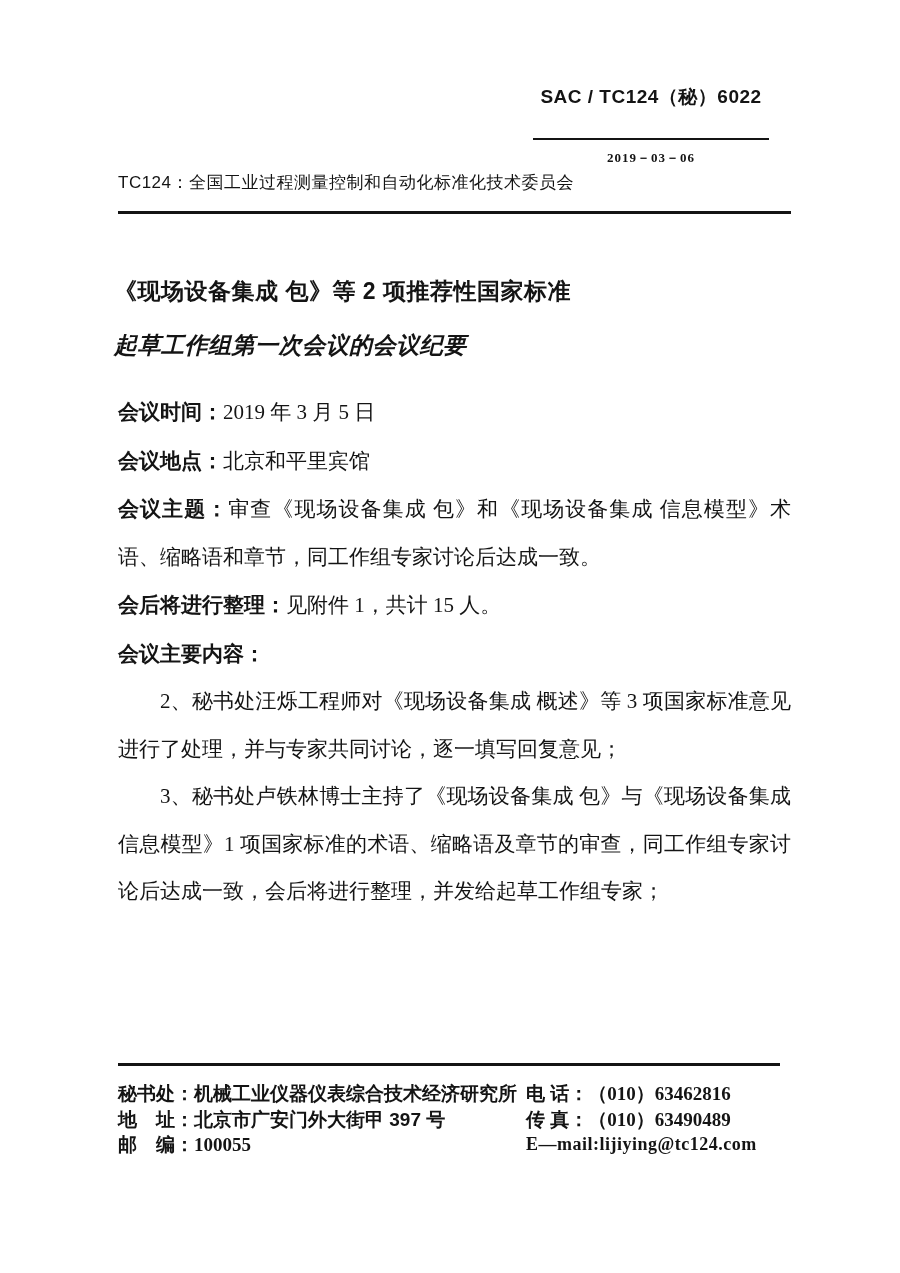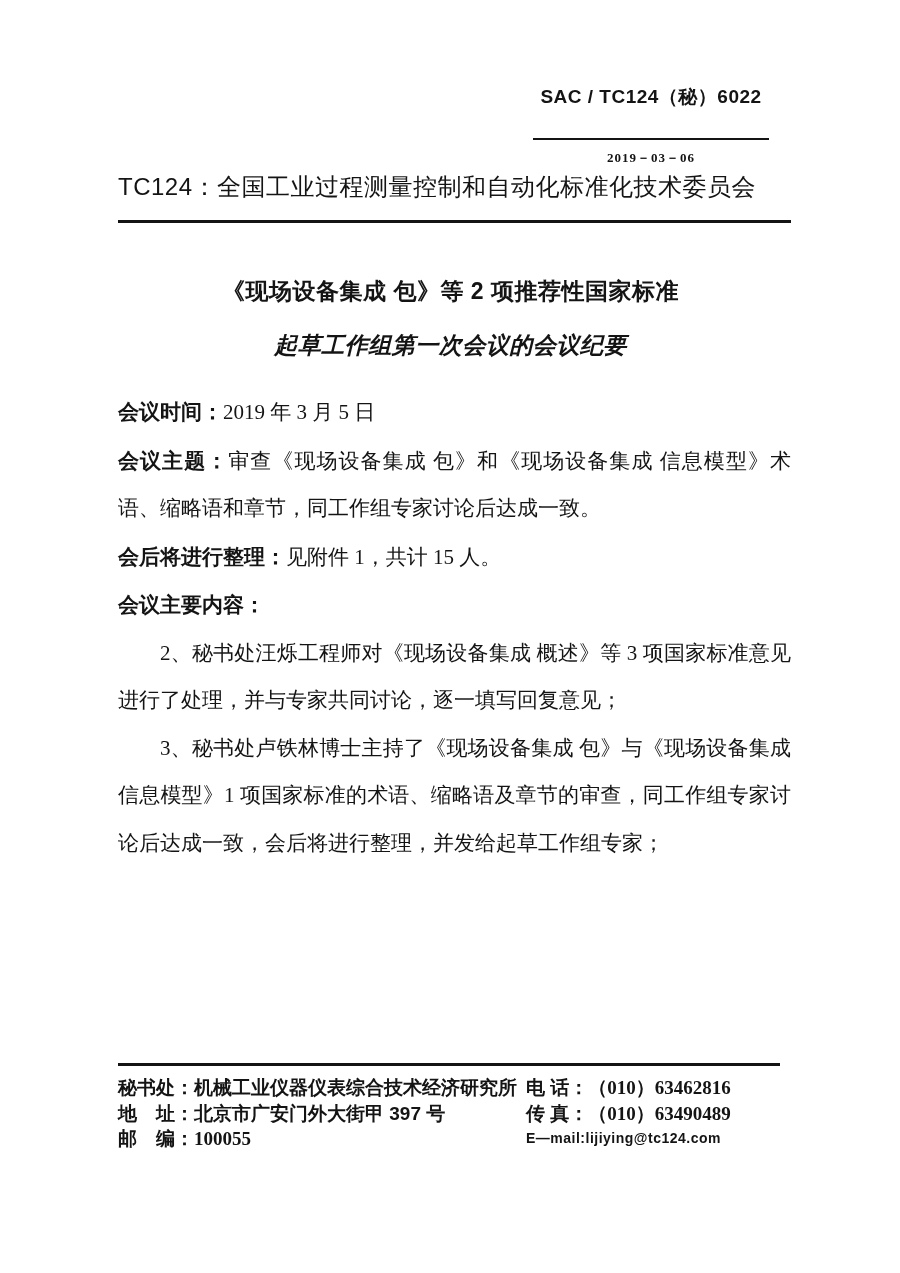"TC124：全国工业过程测量控制和自动化标准化技术委员会" .committee { font-size: 24px -> 17px }
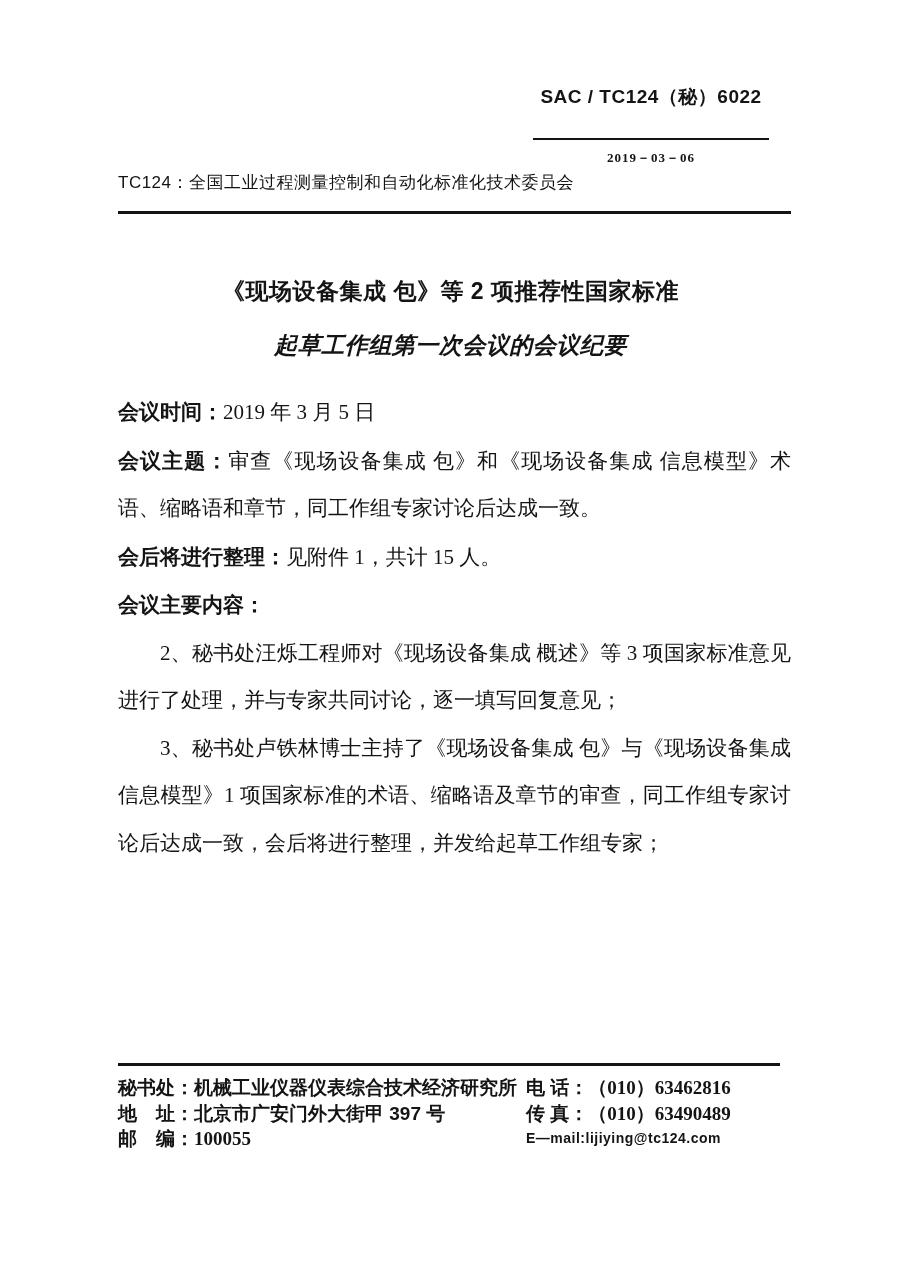"《现场设备集成 包》等 2 项推荐性国家标准" .title-block { text-align: center -> none }
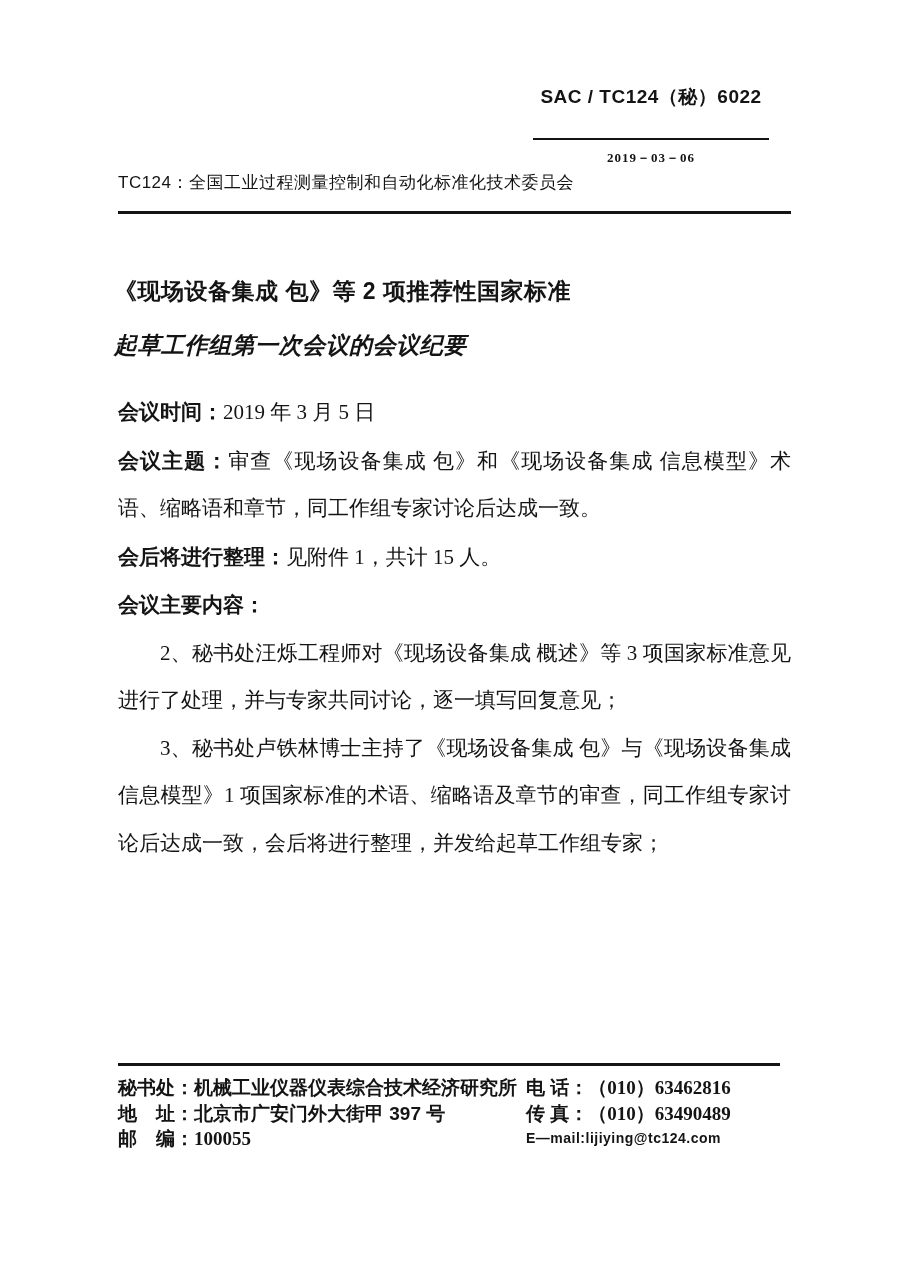"会议地点：北京和平里宾馆" p { html: none -> <p><span>会议地点：</span><span>北京和平里宾馆</span></p> }
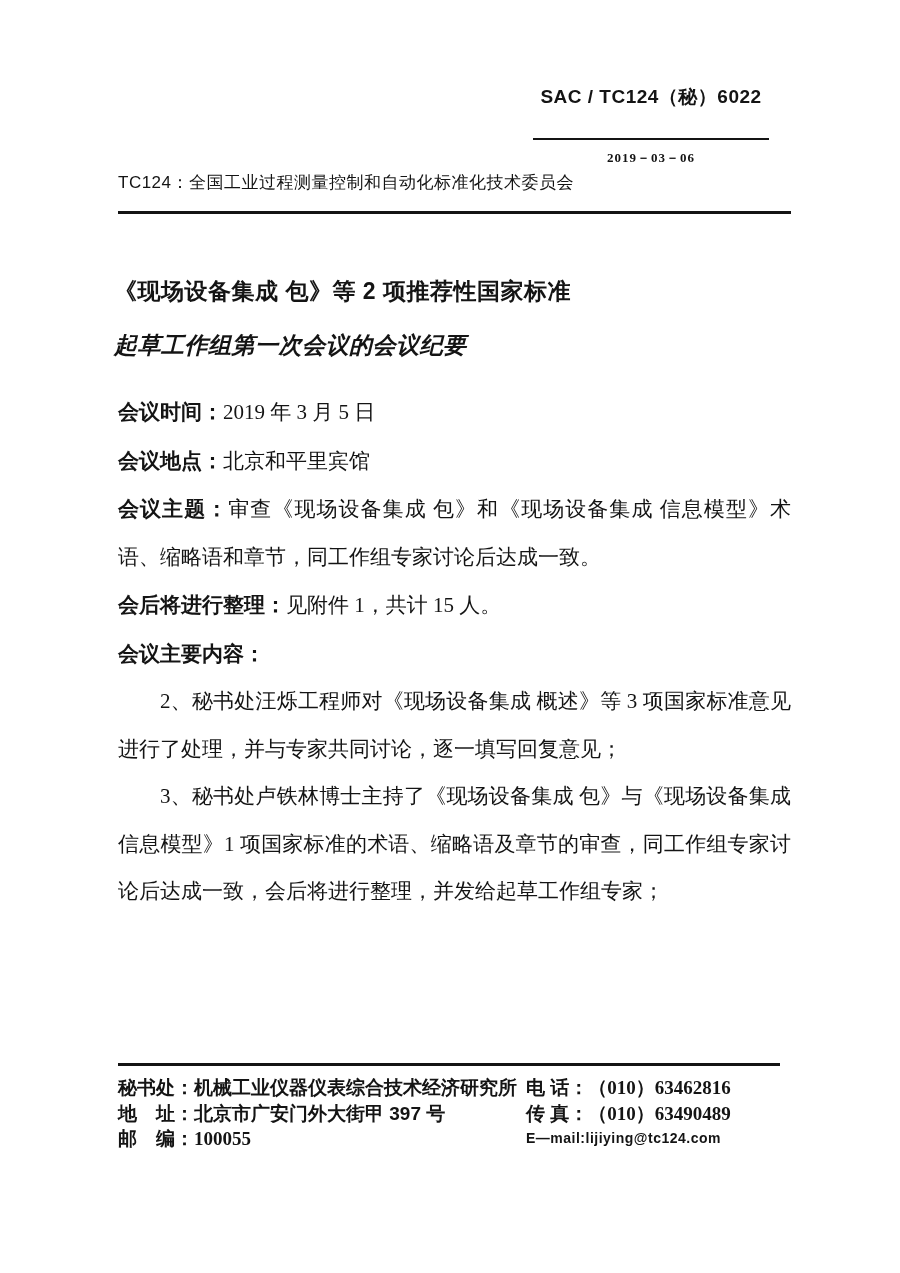"秘书处：机械工业仪器仪表综合技术经济研究所" .footer { padding-top: 9px -> 15px }
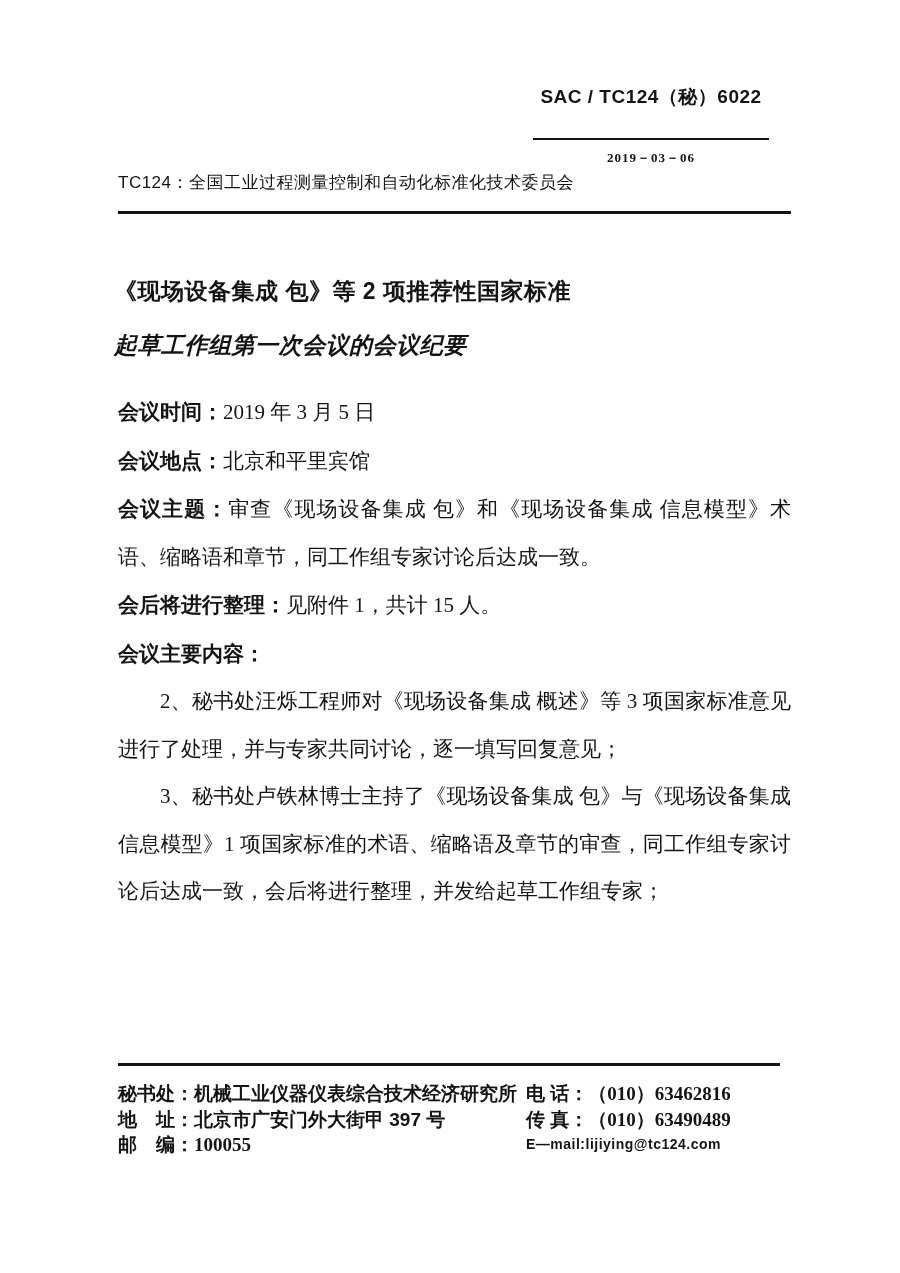"E—mail:lijiying@tc124.com" .email { font-family: Liberation Sans, sans-serif -> Liberation Serif, serif; font-size: 14px -> 18px }
